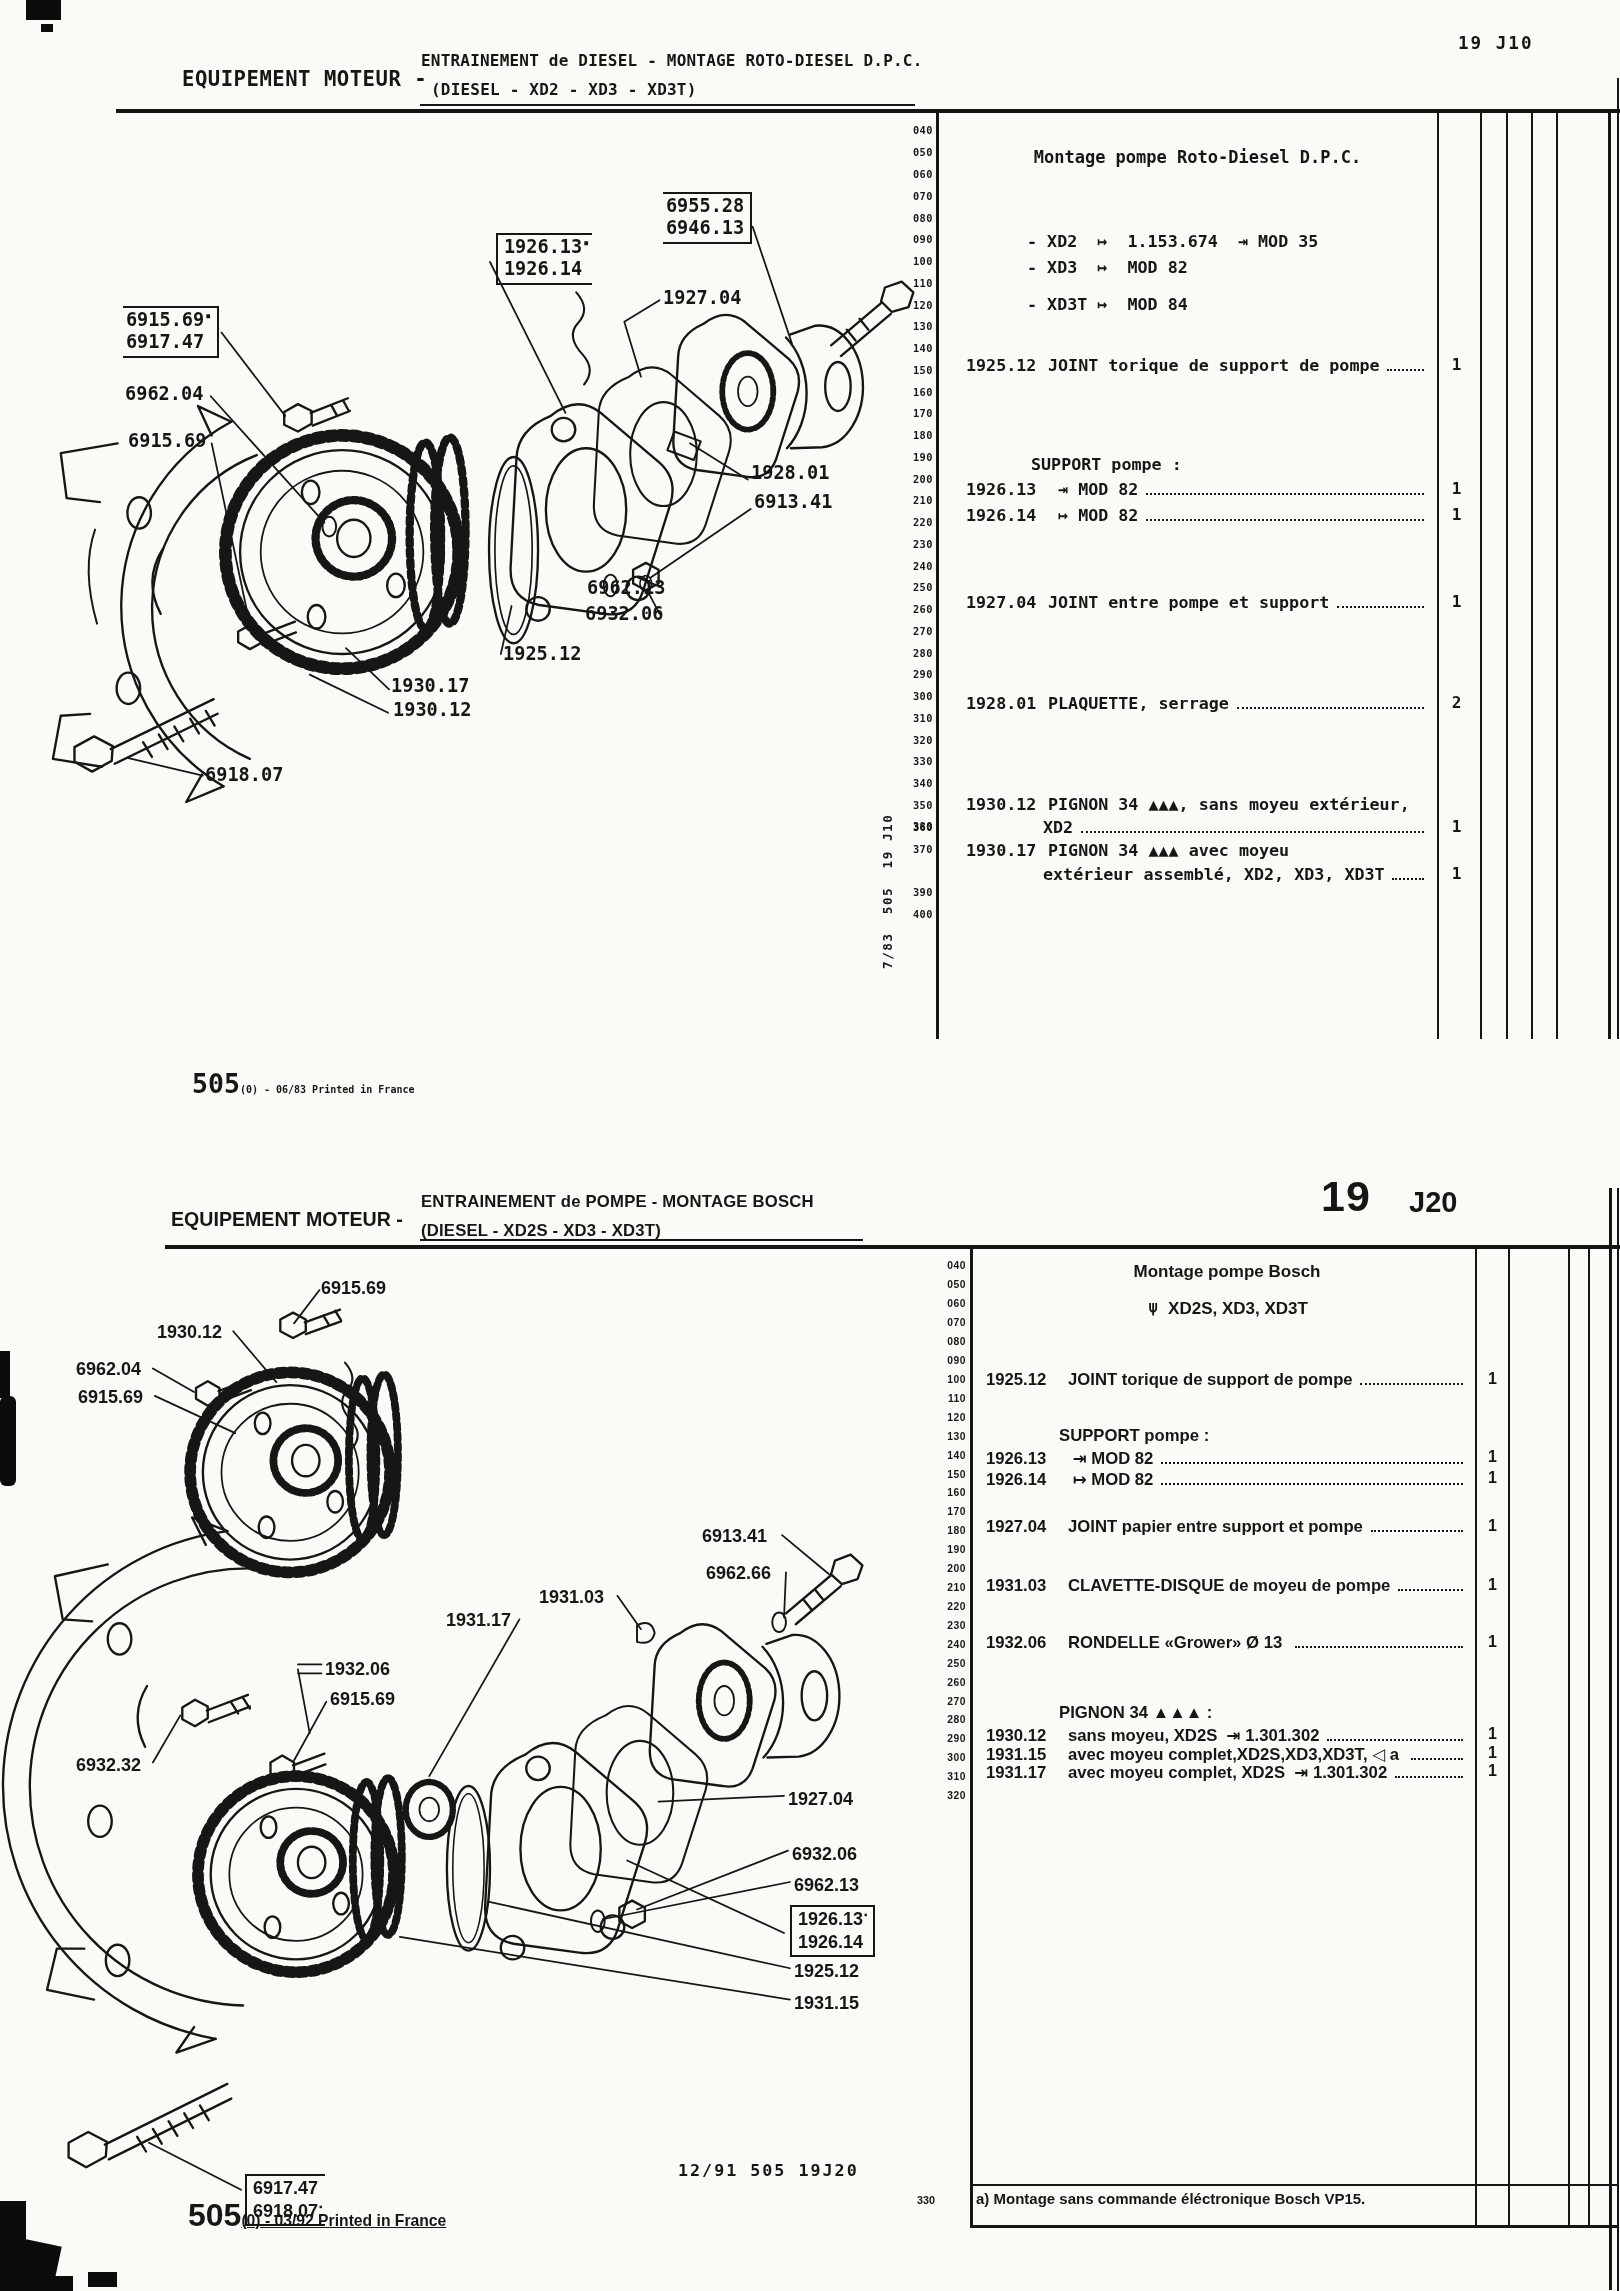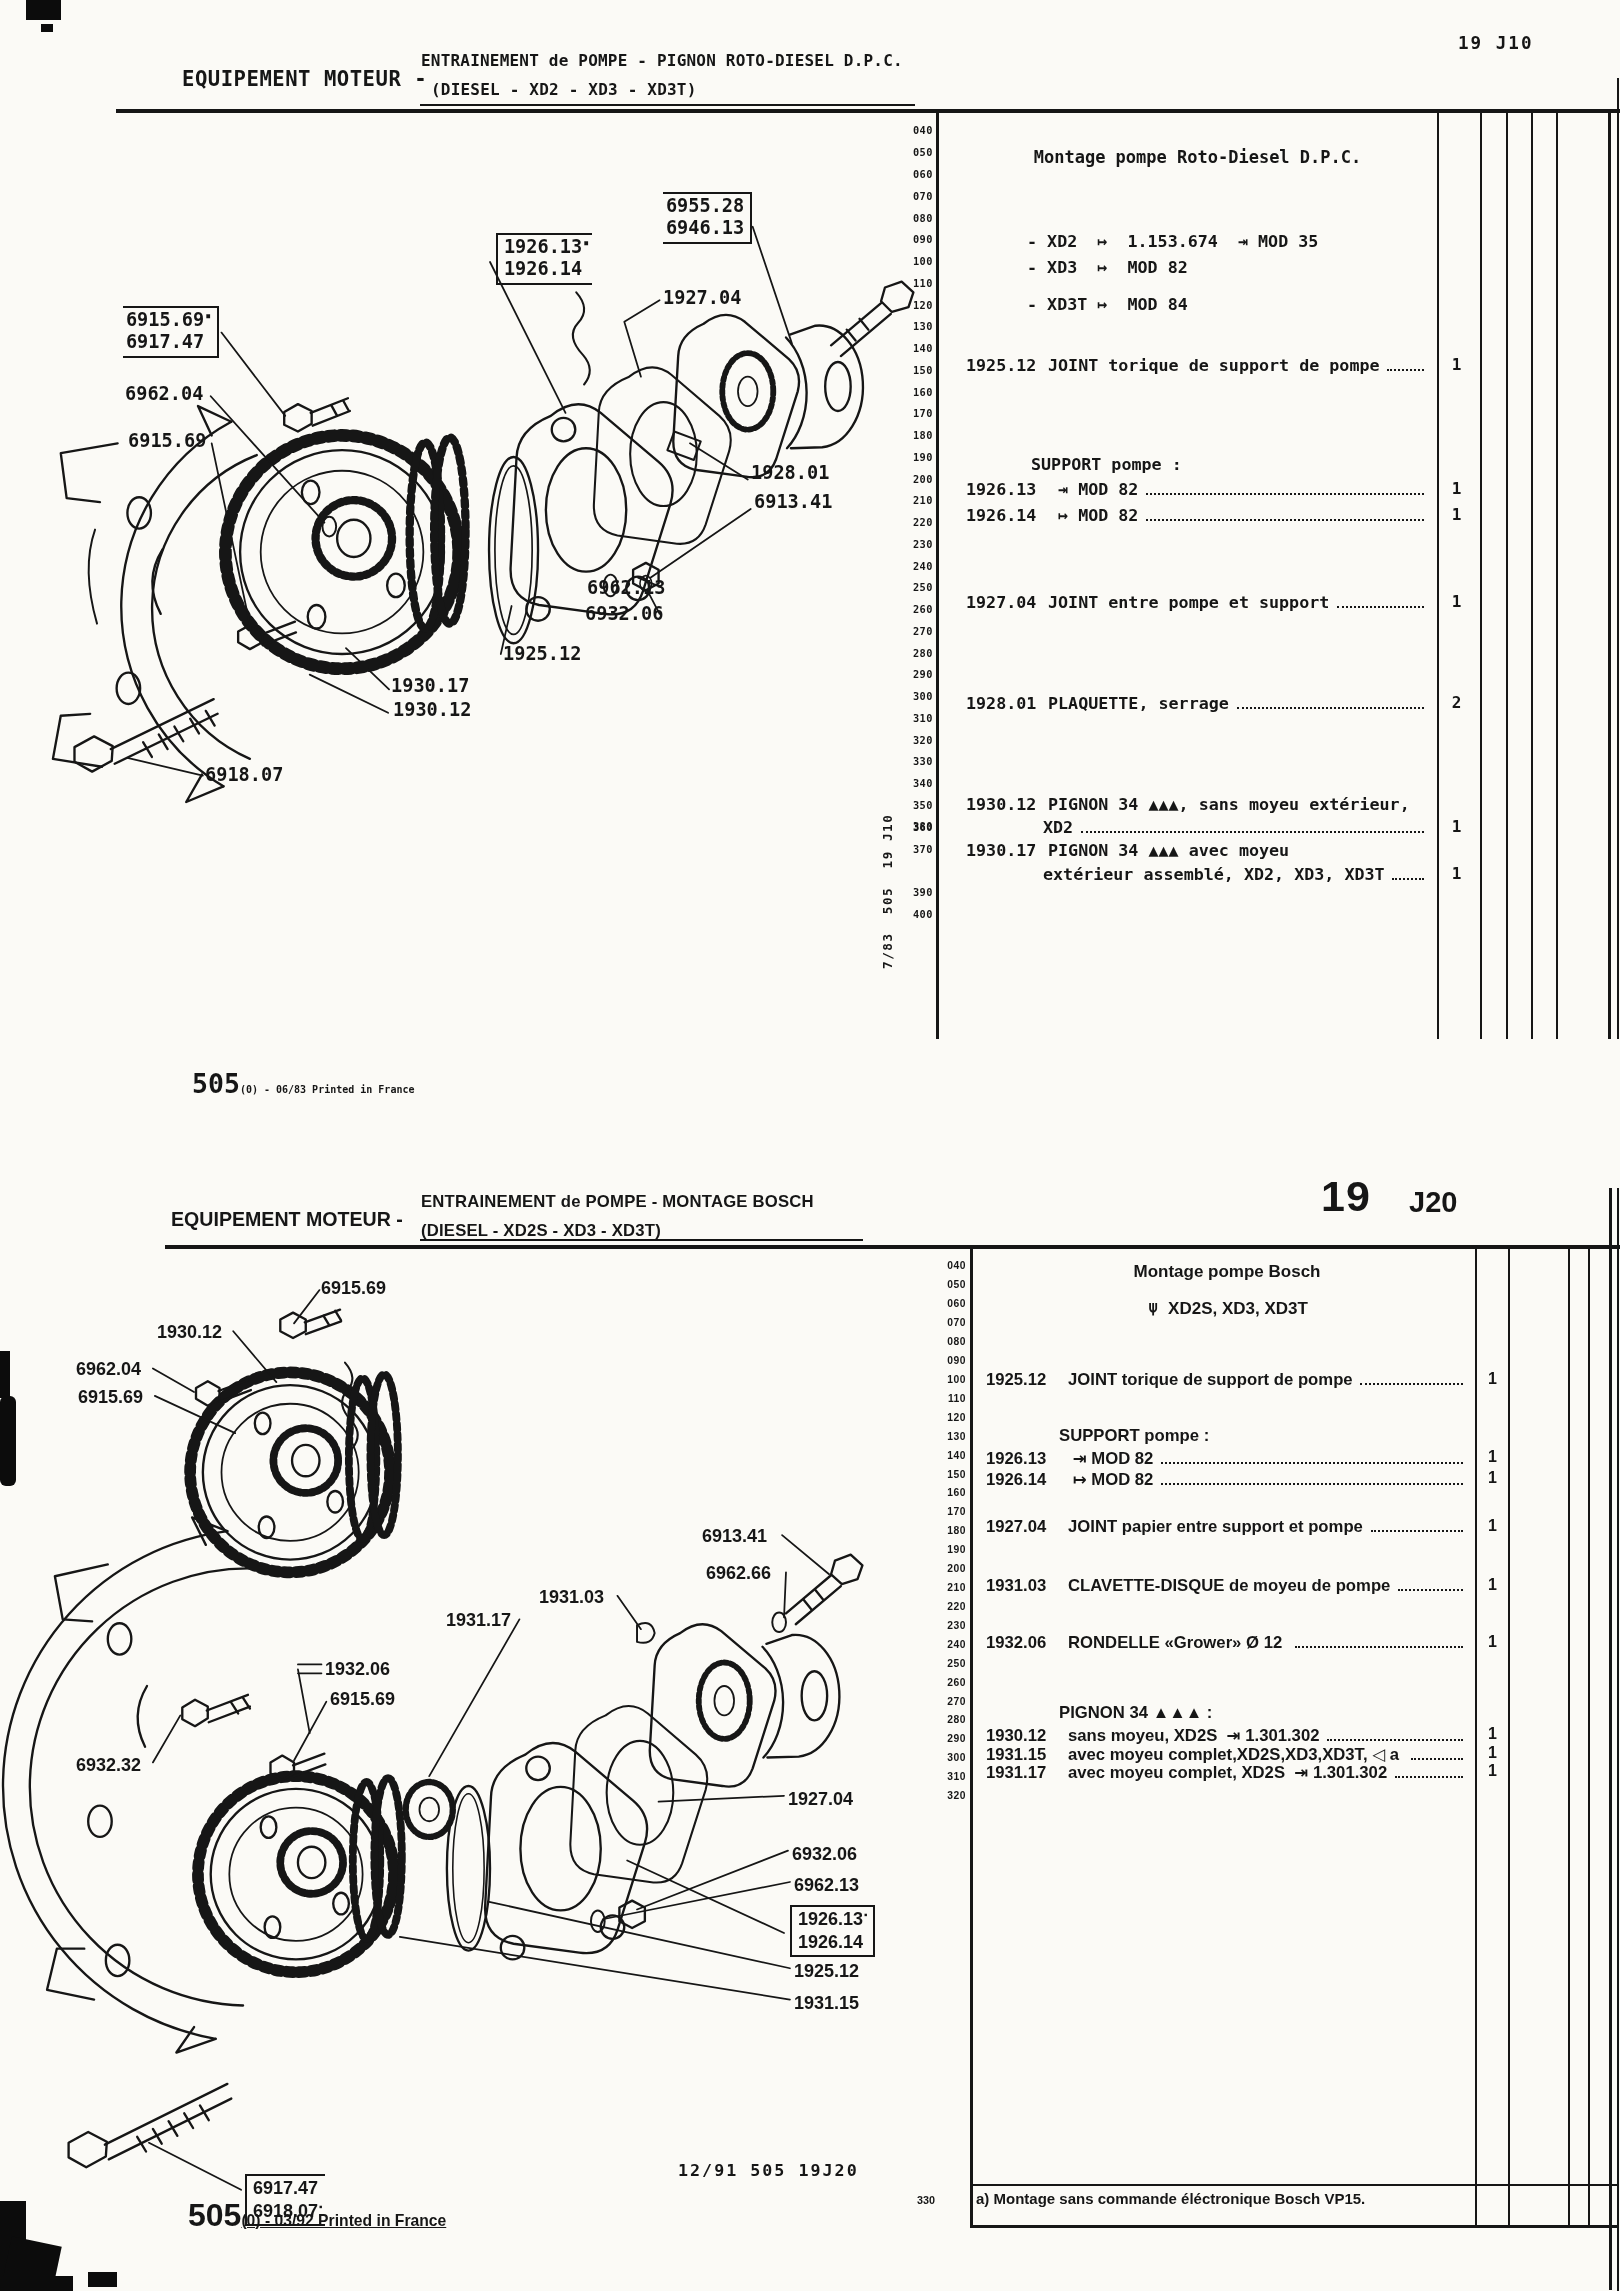"ENTRAINEMENT de POMPE - PIGNON" div.abs { text: POMPE - PIGNON -> DIESEL - MONTAGE }
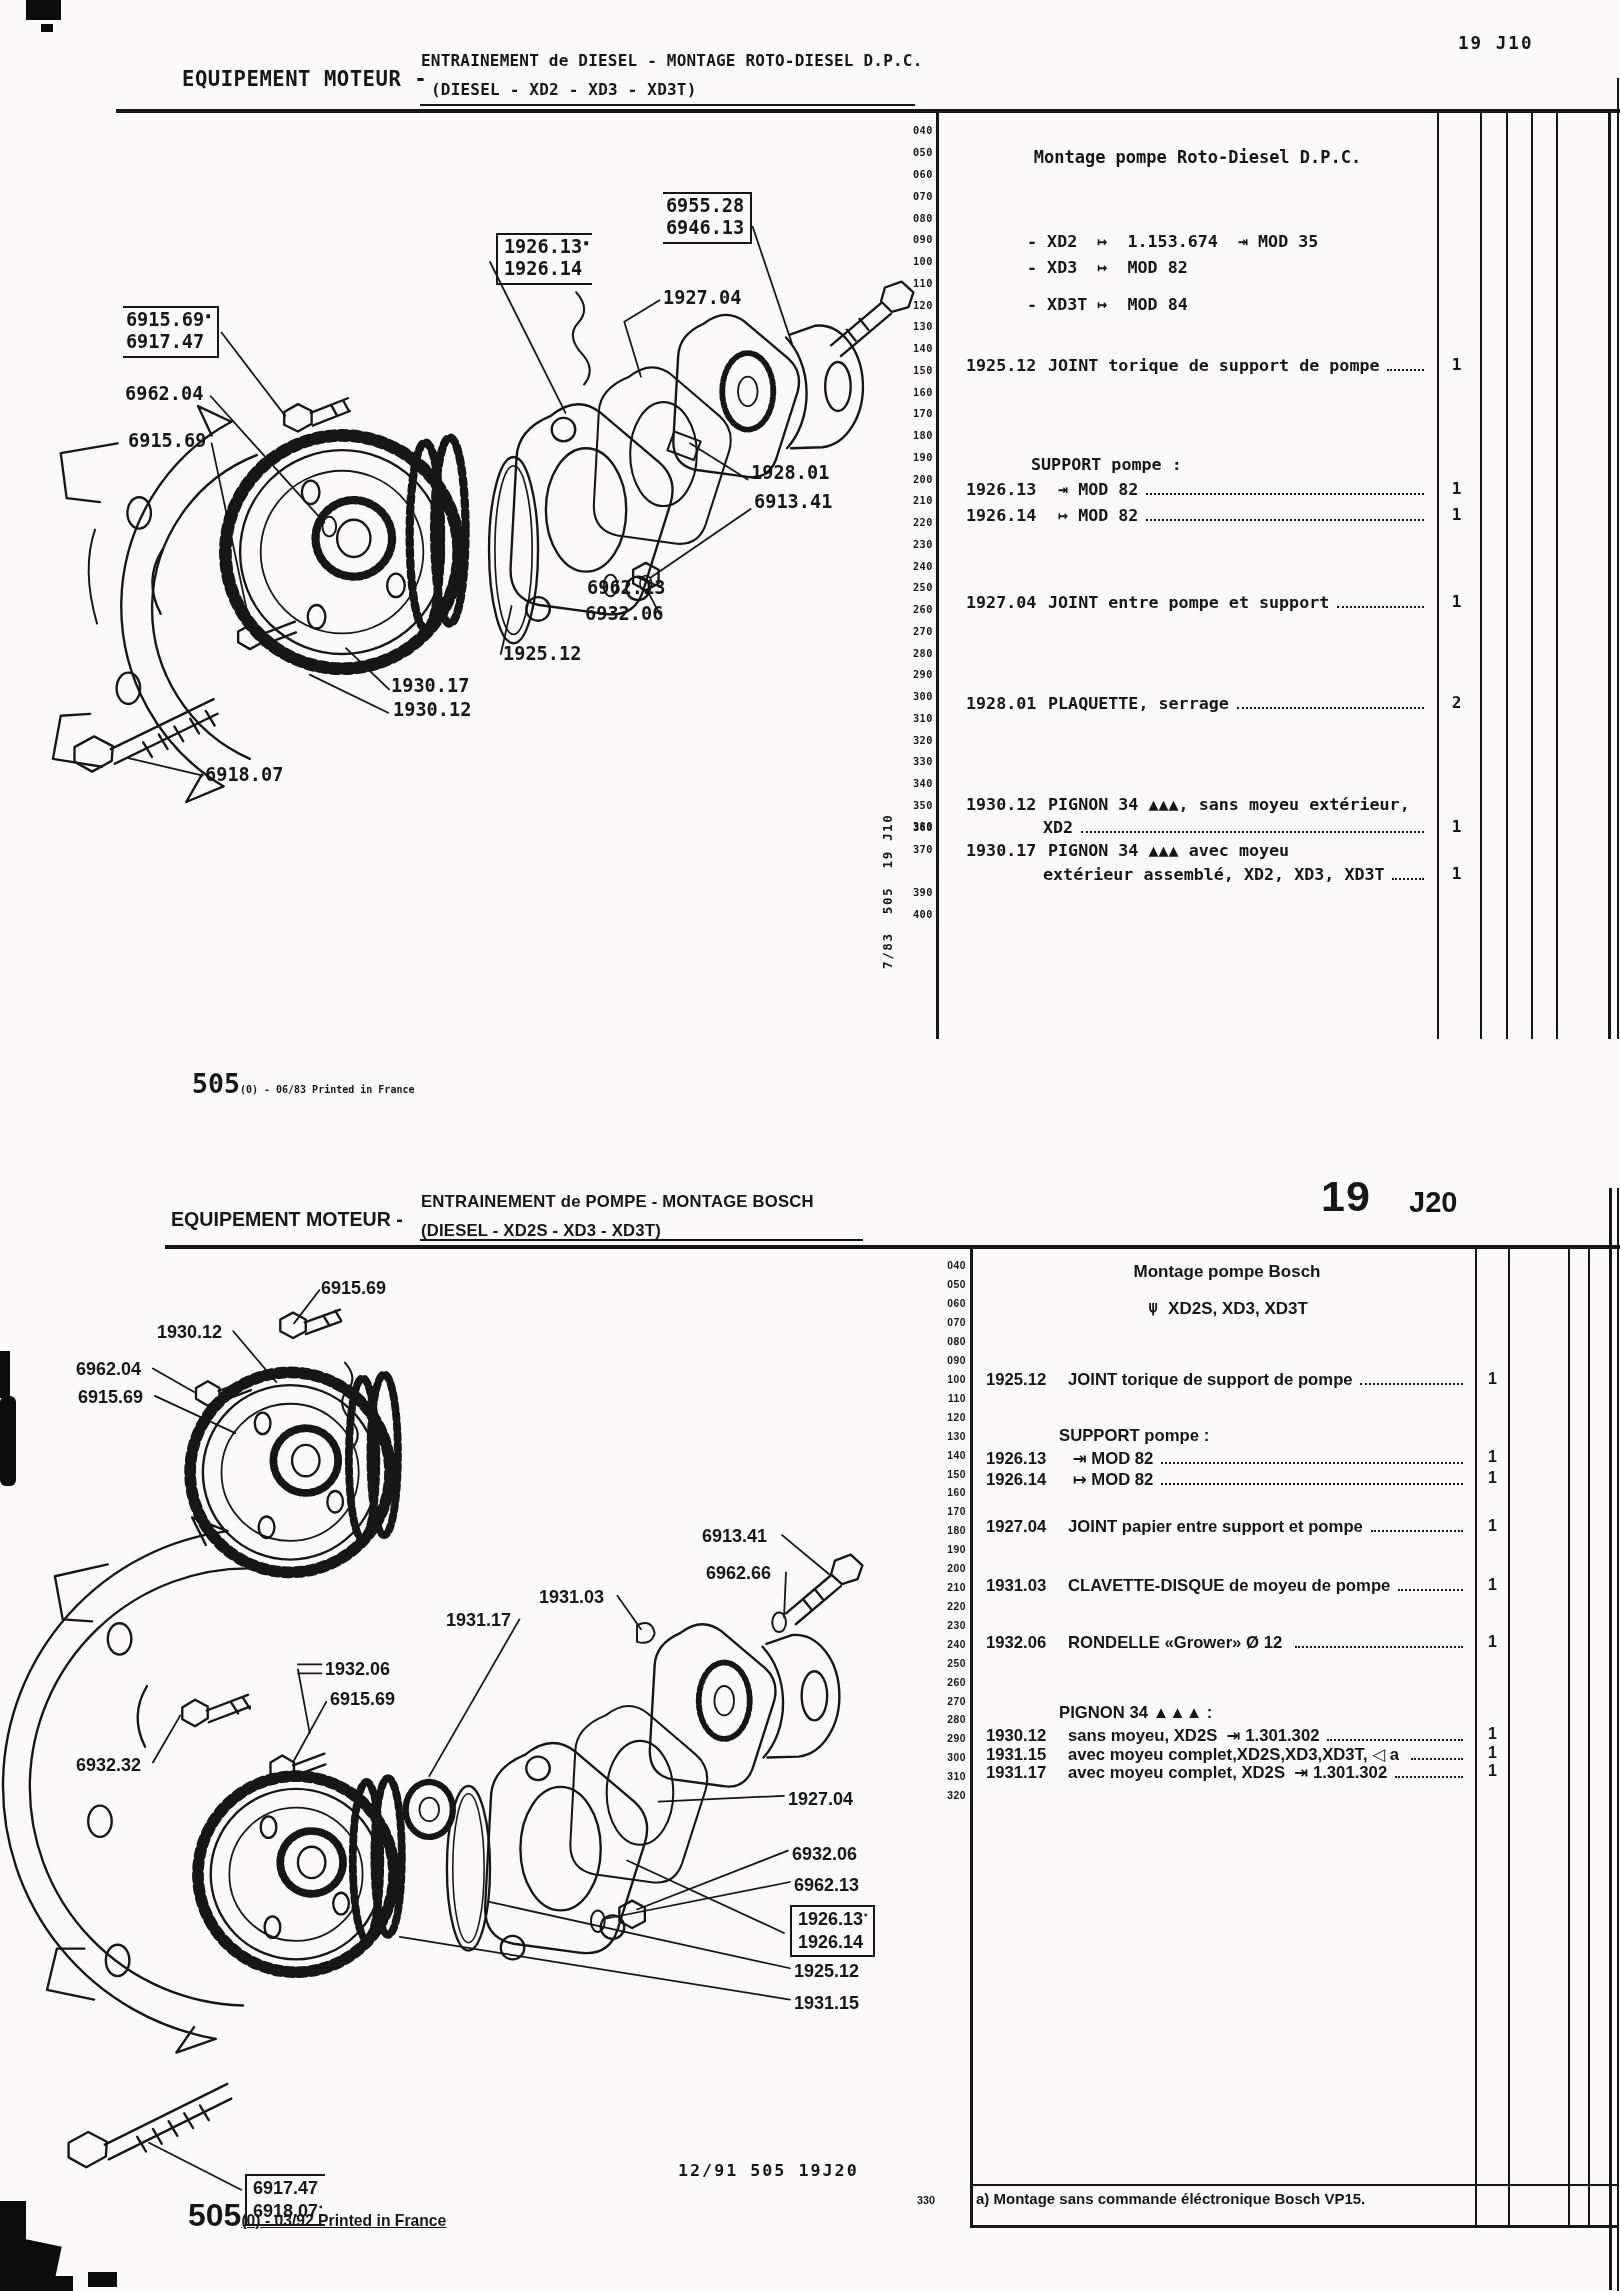"RONDELLE «Grower» Ø 12" span.txt { text: 12 -> 13 }
